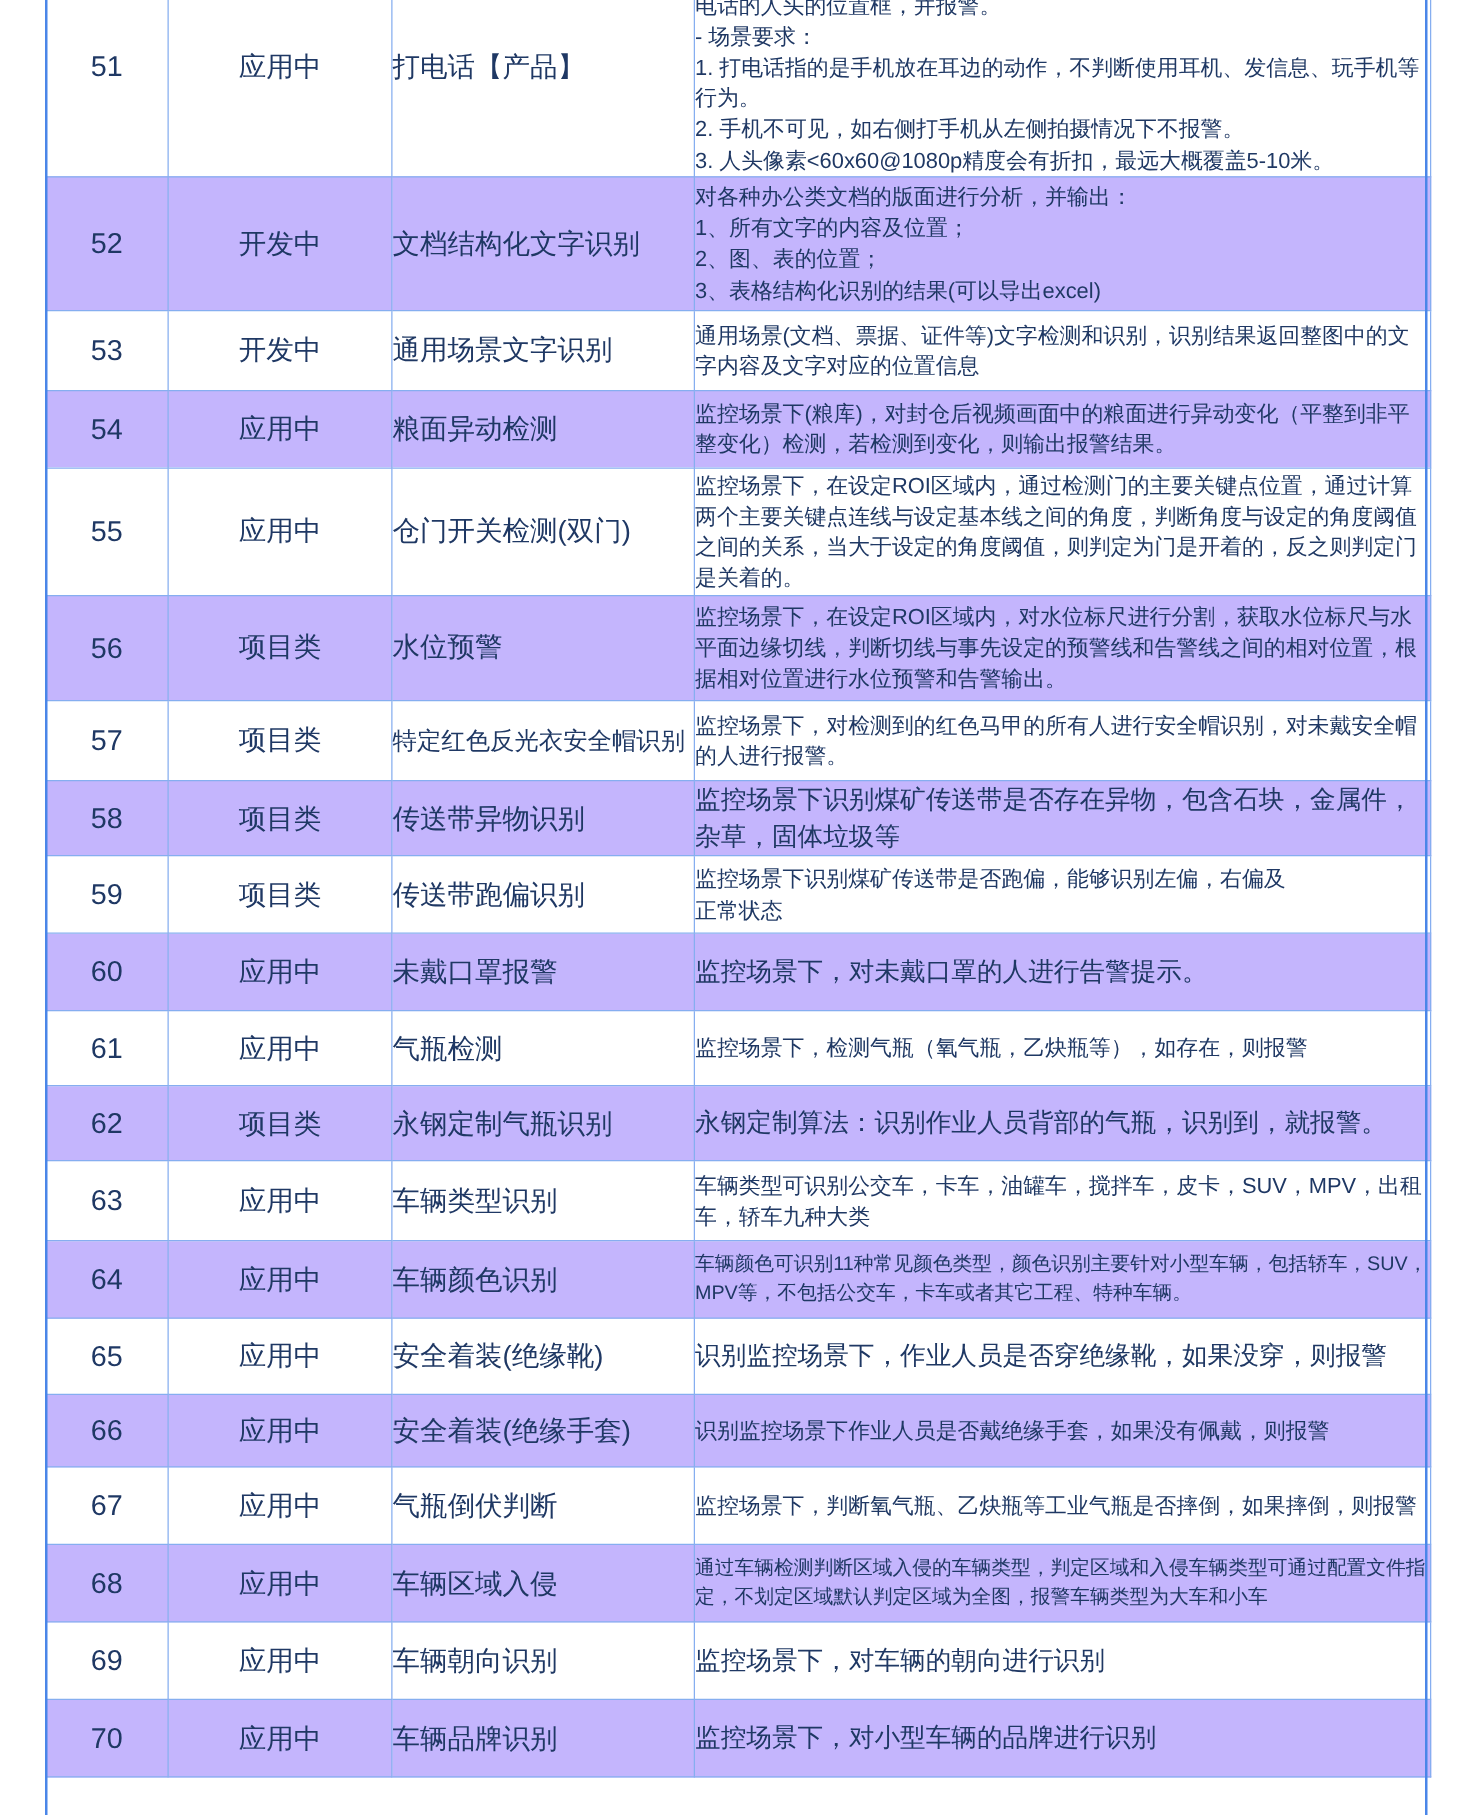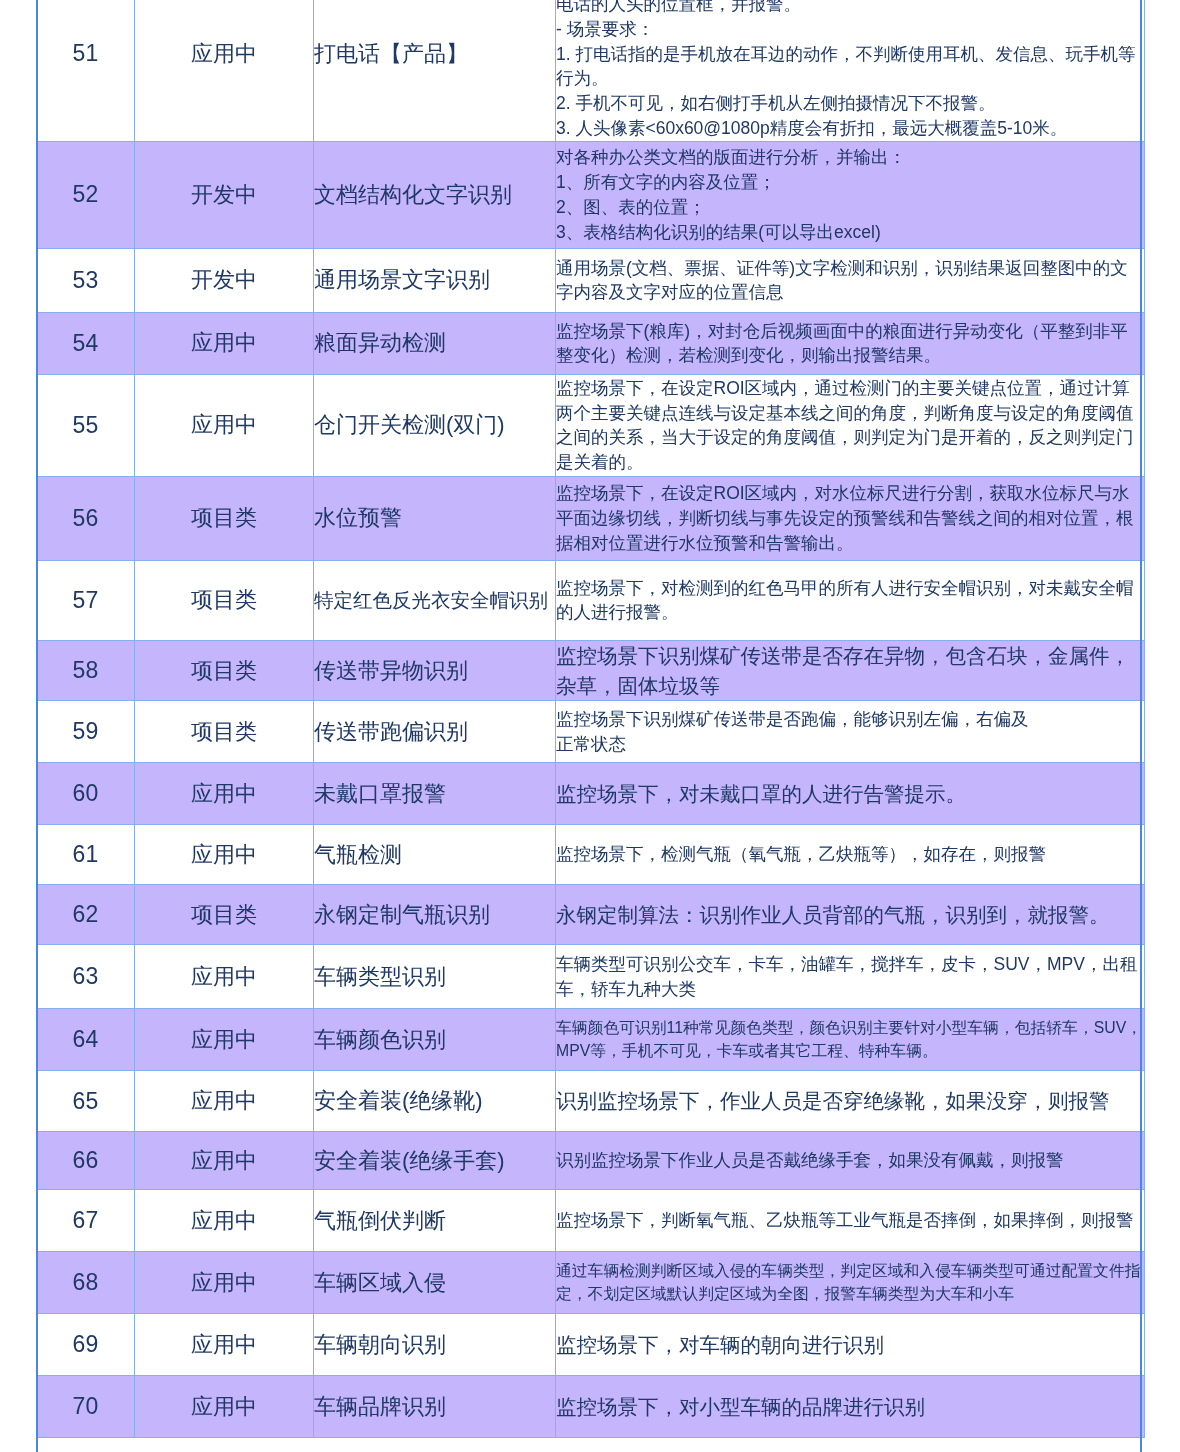"57" tr.plain { height: 80px -> 64px }
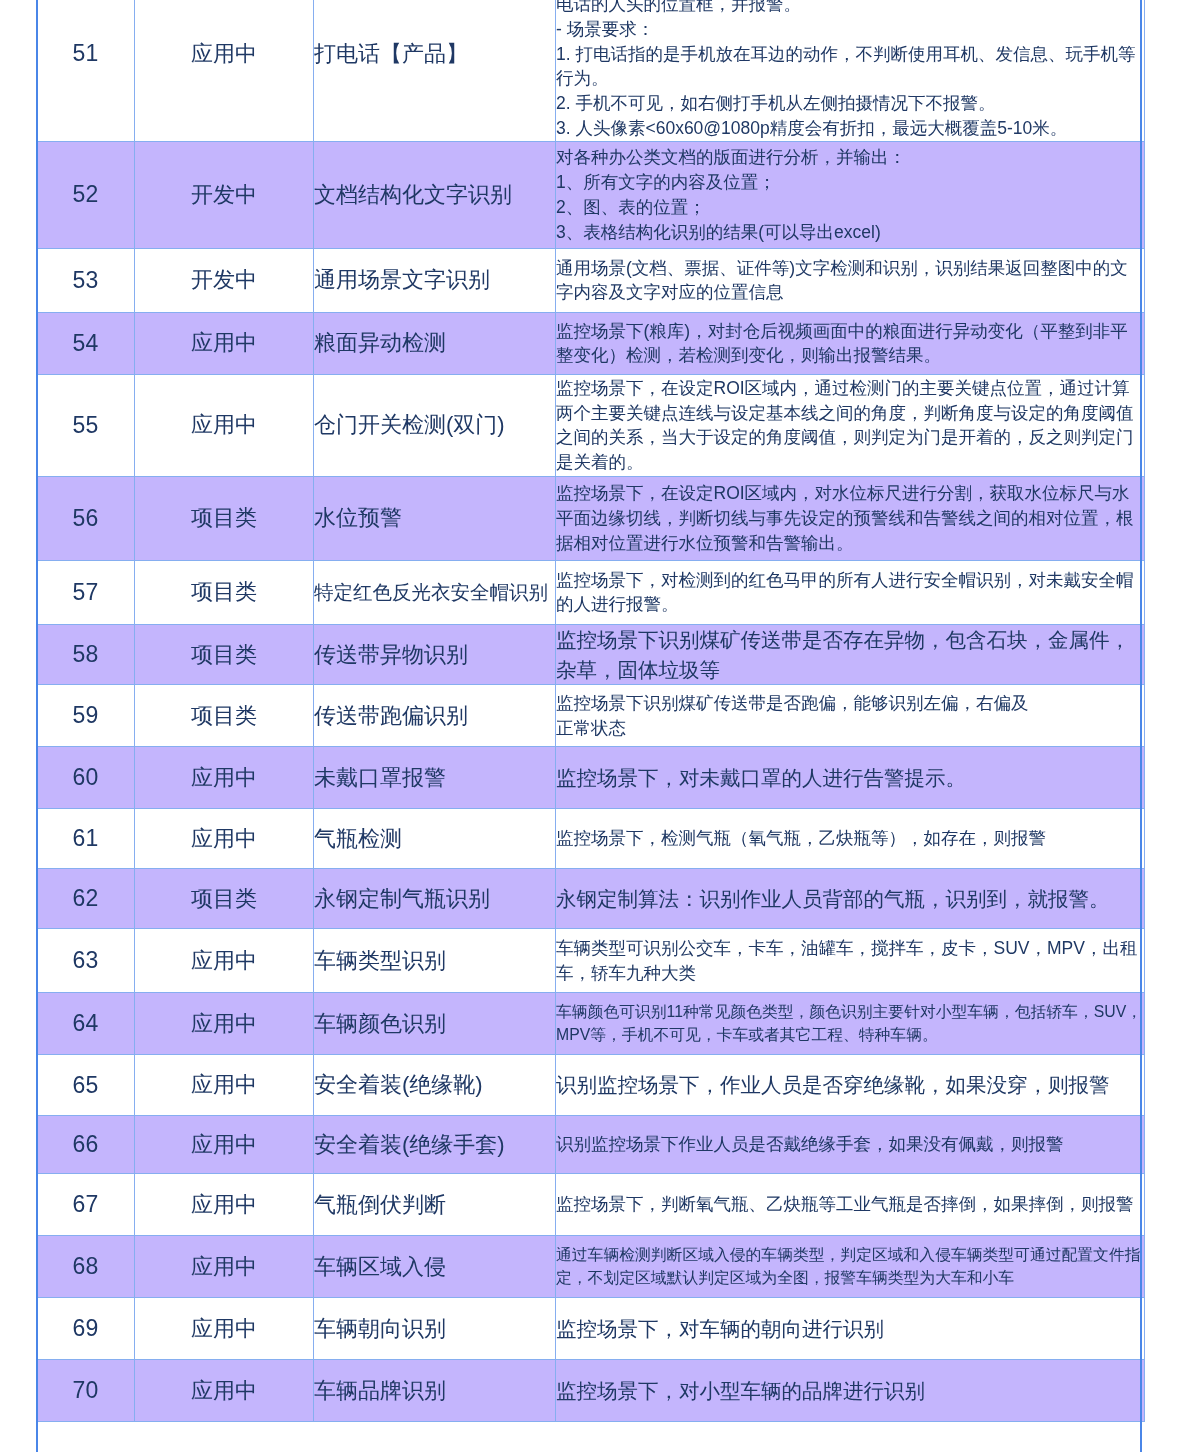"车辆颜色可识别11种常见颜色类型，颜色识别主要针对小型车辆，包括轿车，SUV，M" td.cell-desc { text: 手机不可见 -> 不包括公交车 }
